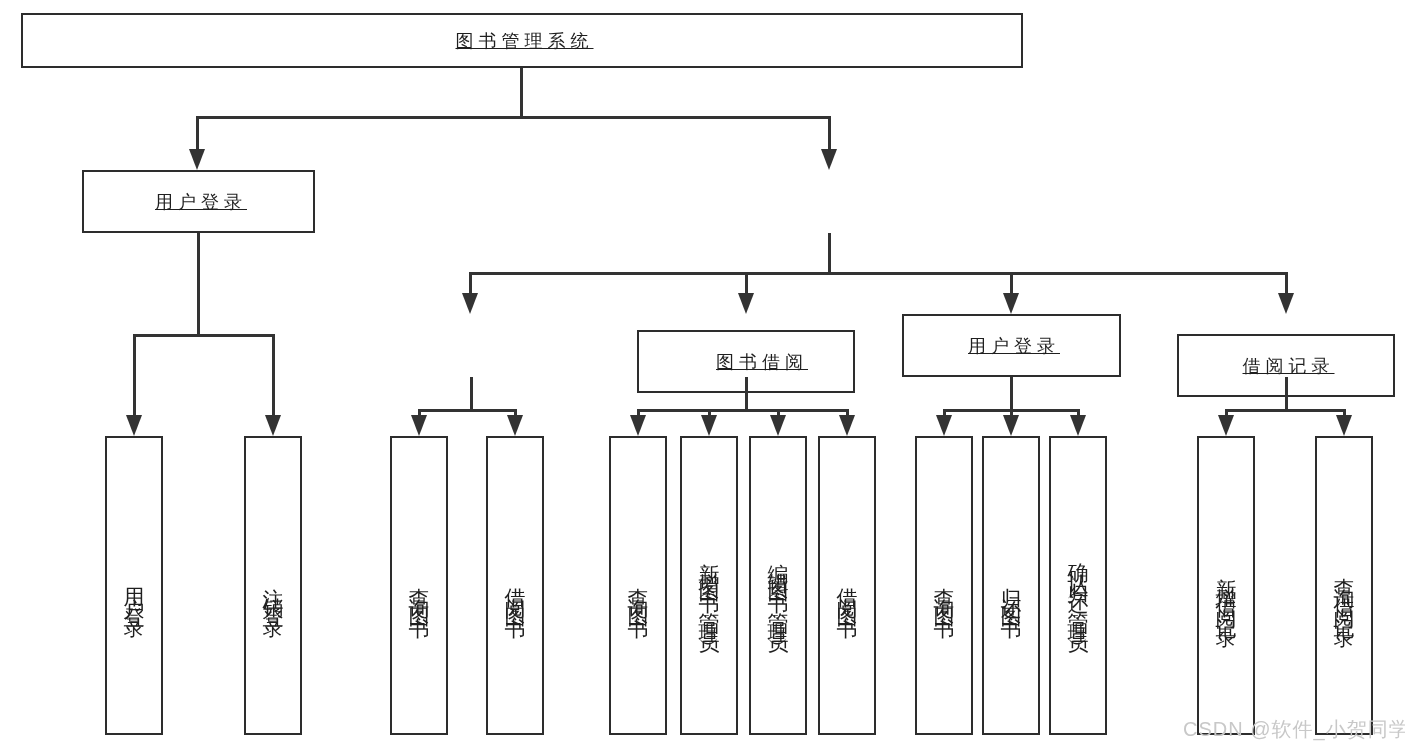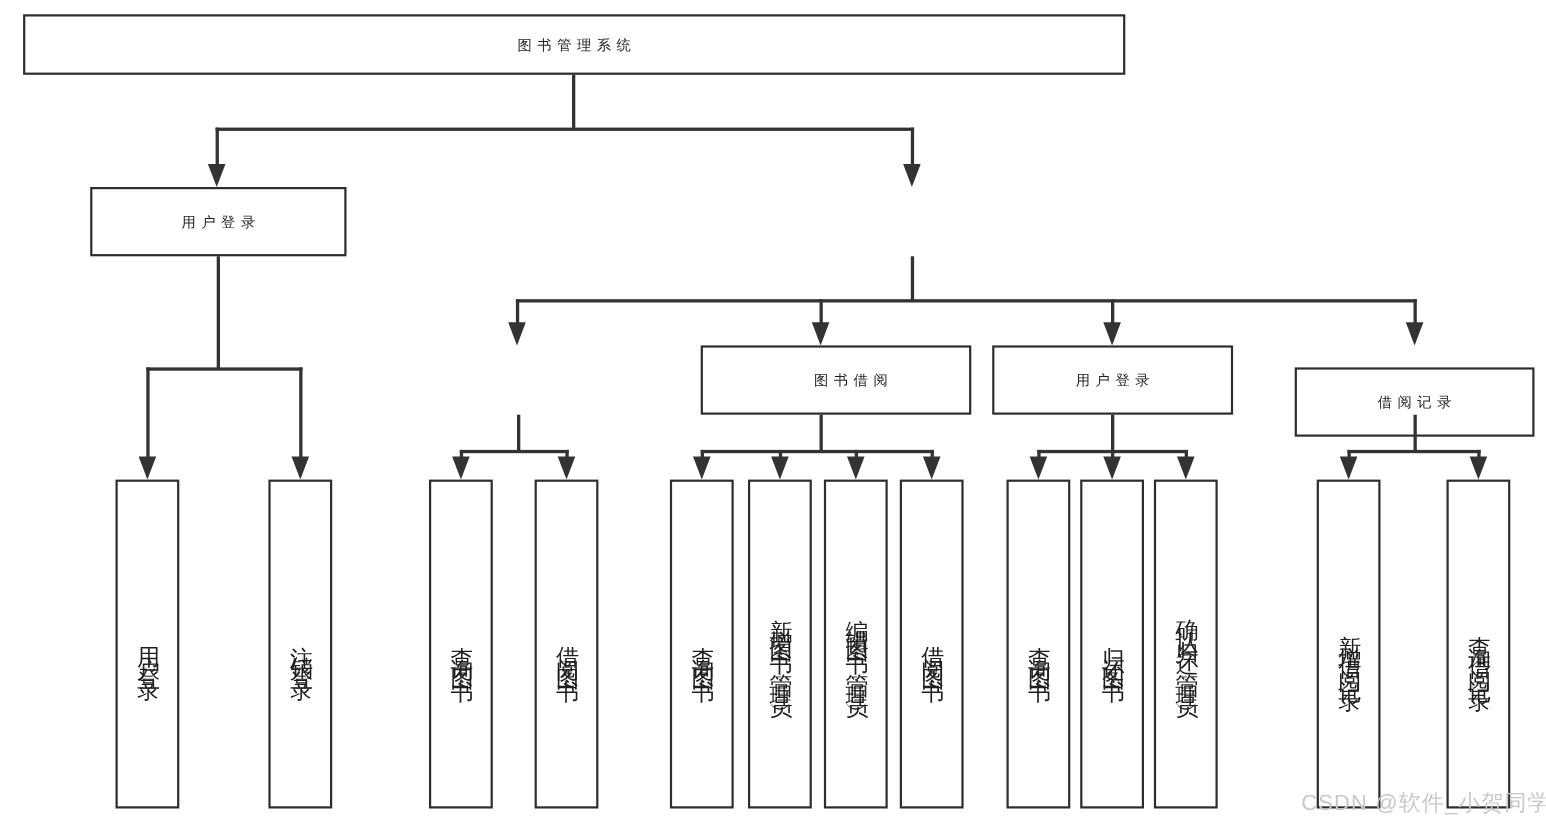"图书管理系统" .box-h { font-size: 13px -> 18px; text-decoration: none -> underline }
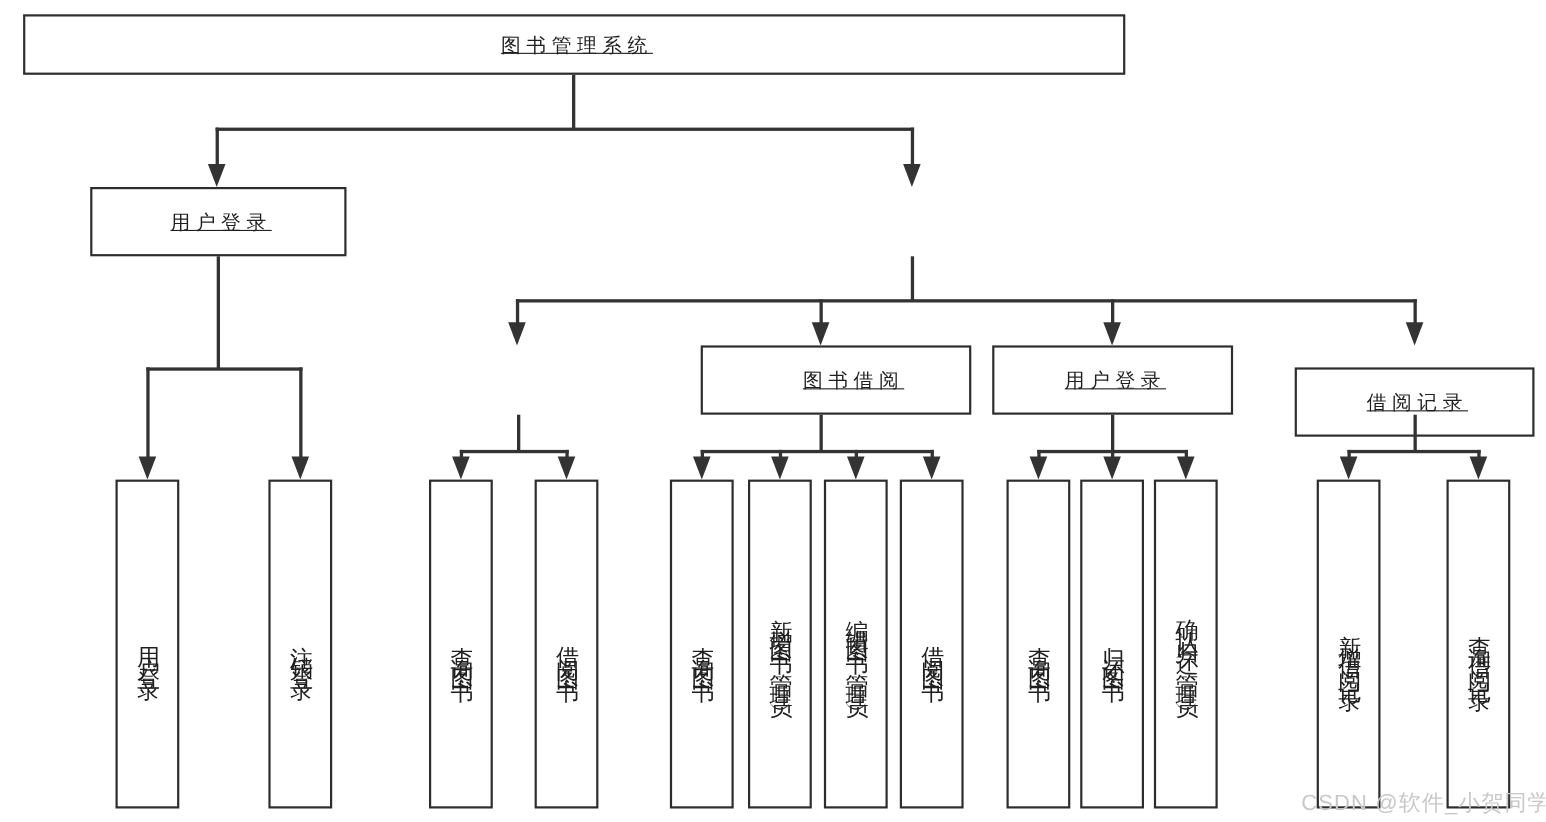"图书借阅" div.box { top: 314px -> 330px; width: 246px -> 218px }
